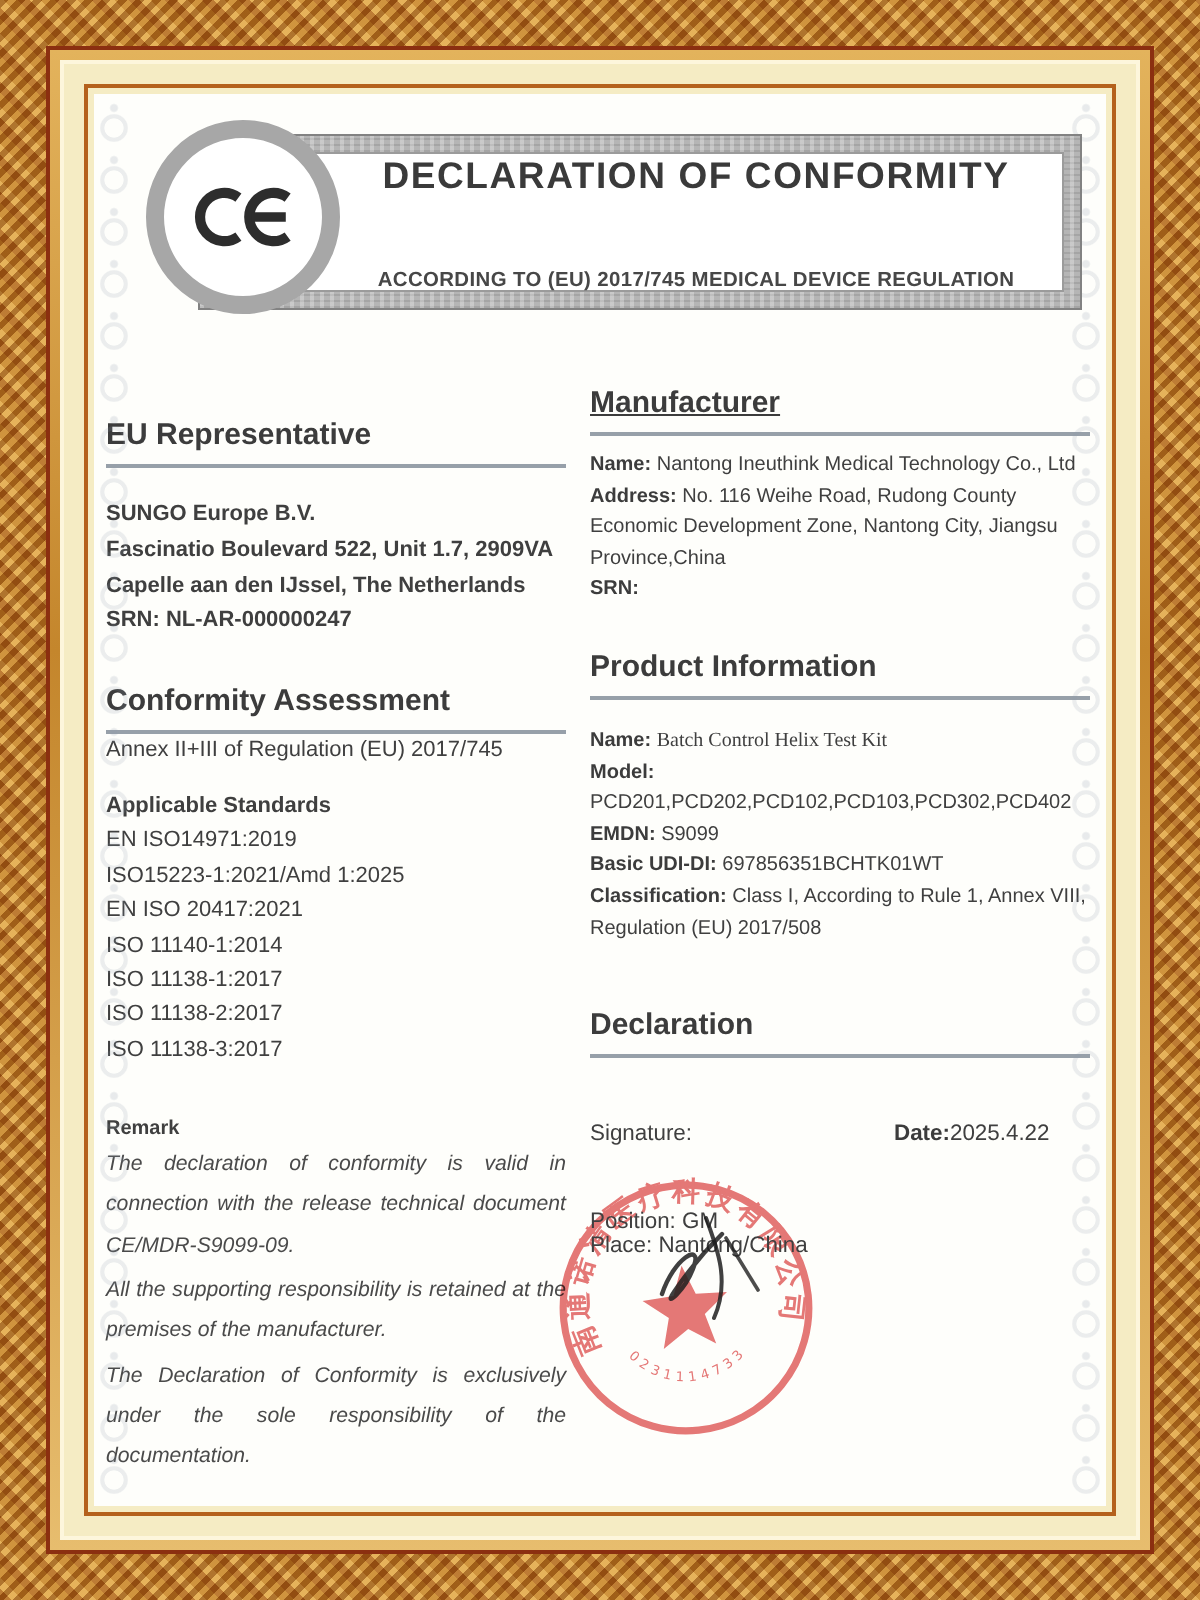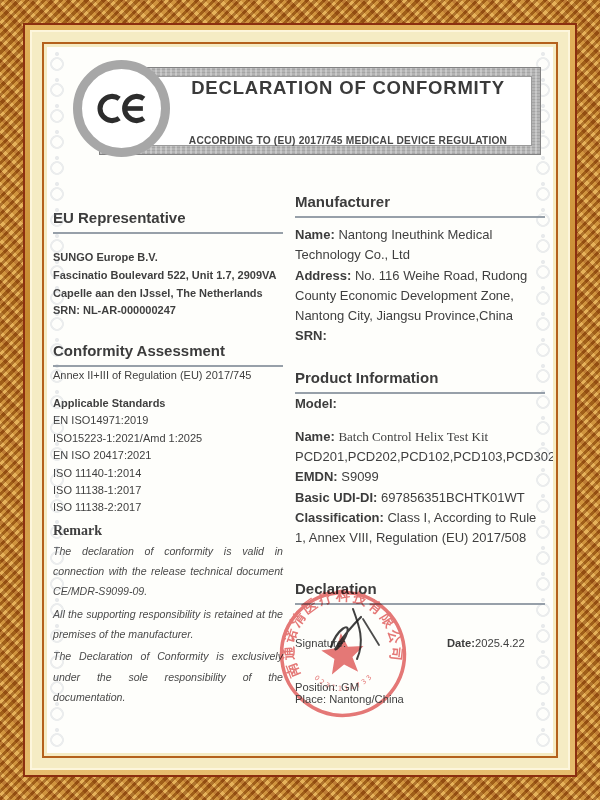"Manufacturer" div.sec-head { text-decoration: none -> underline }
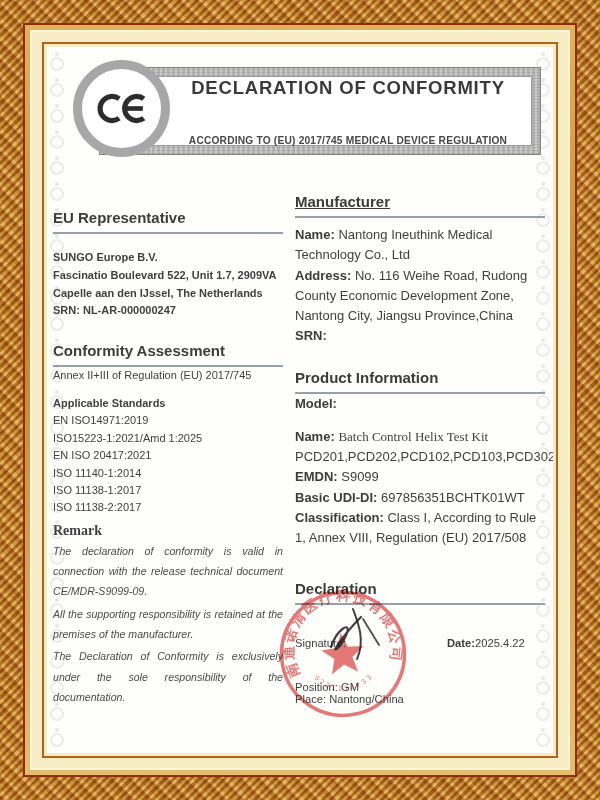"Name: Nantong Ineuthink Medical" .row { font-size: 13px -> 10px }
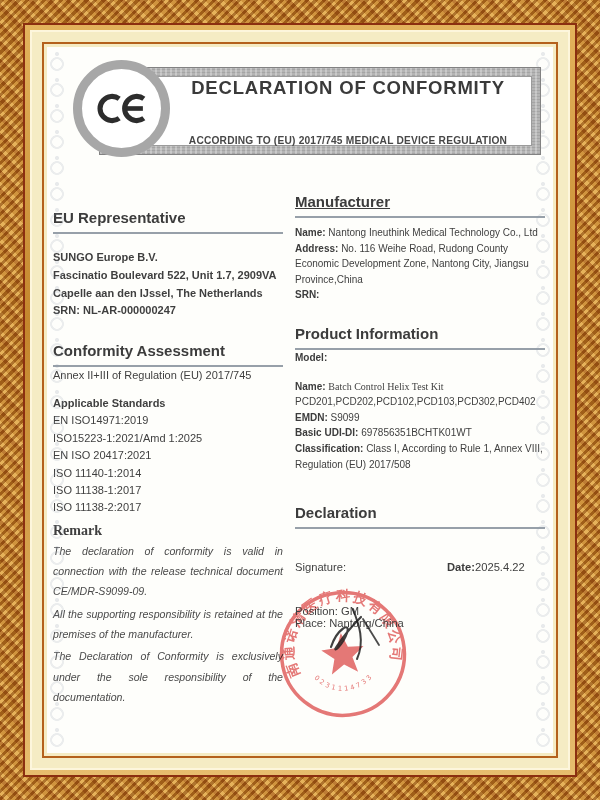"Model:" div.row { order: before "Name: Batch Control Helix Test" -> after "Name: Batch Control Helix Test" }
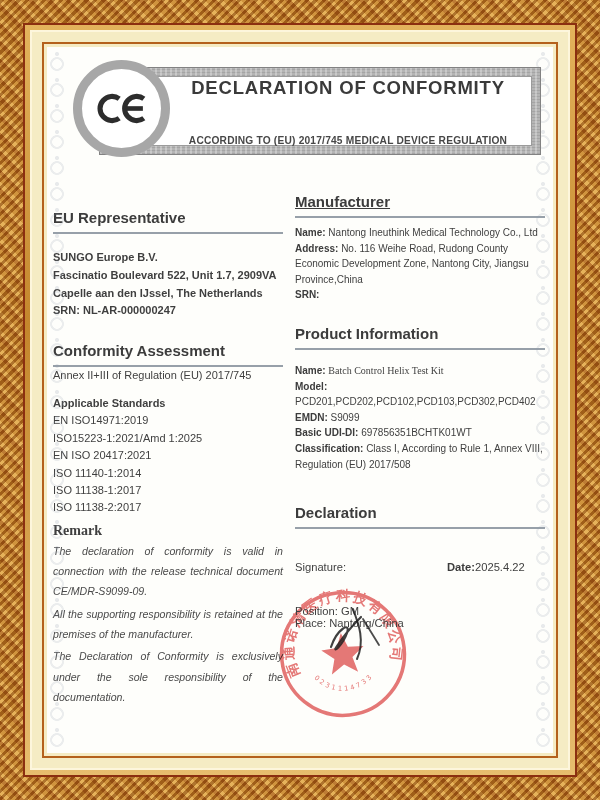"ISO 11138-3:2017" div { html: none -> <div>ISO 11138-3:2017</div> }
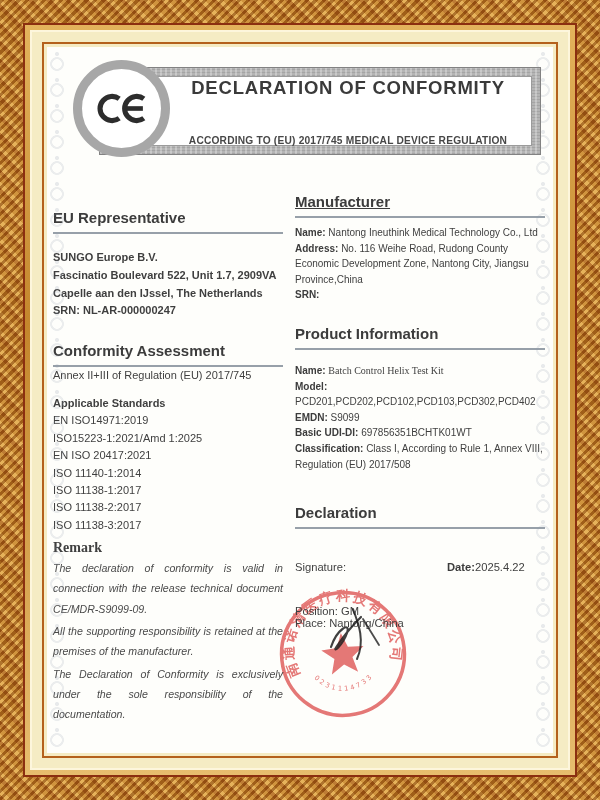"Remark" .remark-head { font-family: Liberation Serif, serif -> none; font-size: 14px -> 10px; margin-top: 6px -> 25px }
